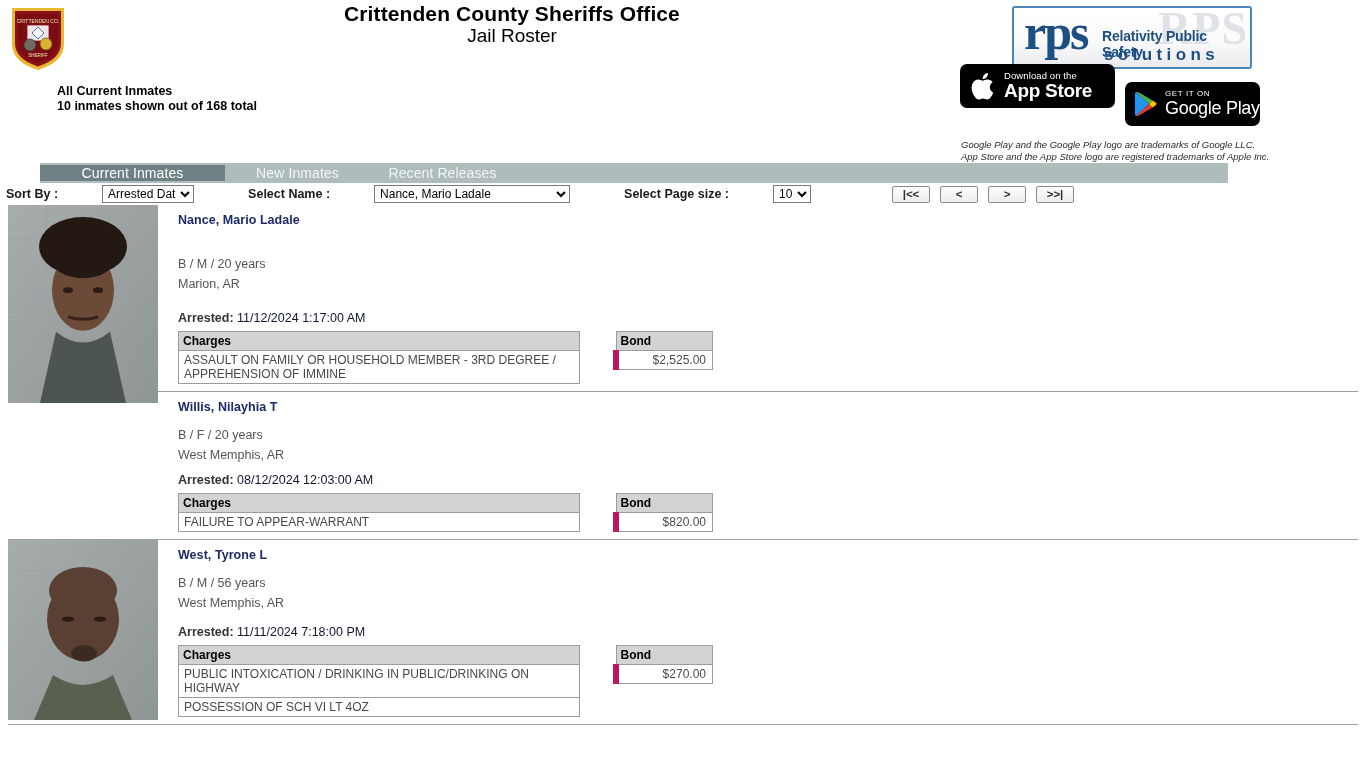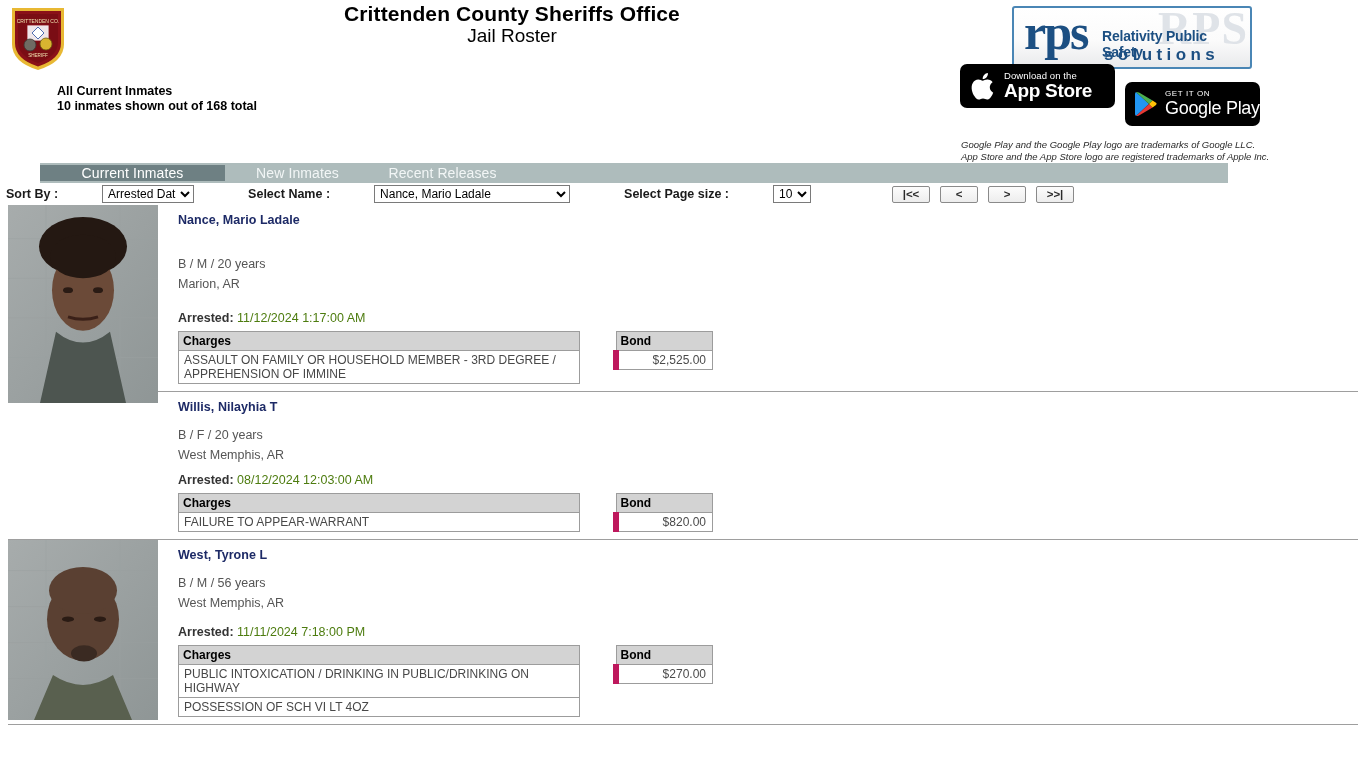"11/12/2024 1:17:00 AM" .arrested .av { color: #4d7c0f -> #0f172a }
